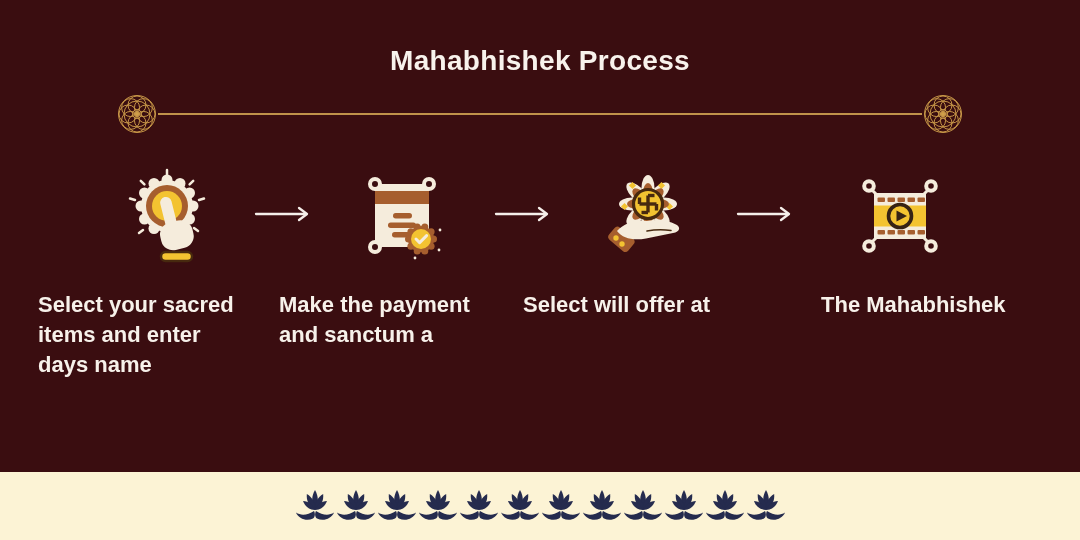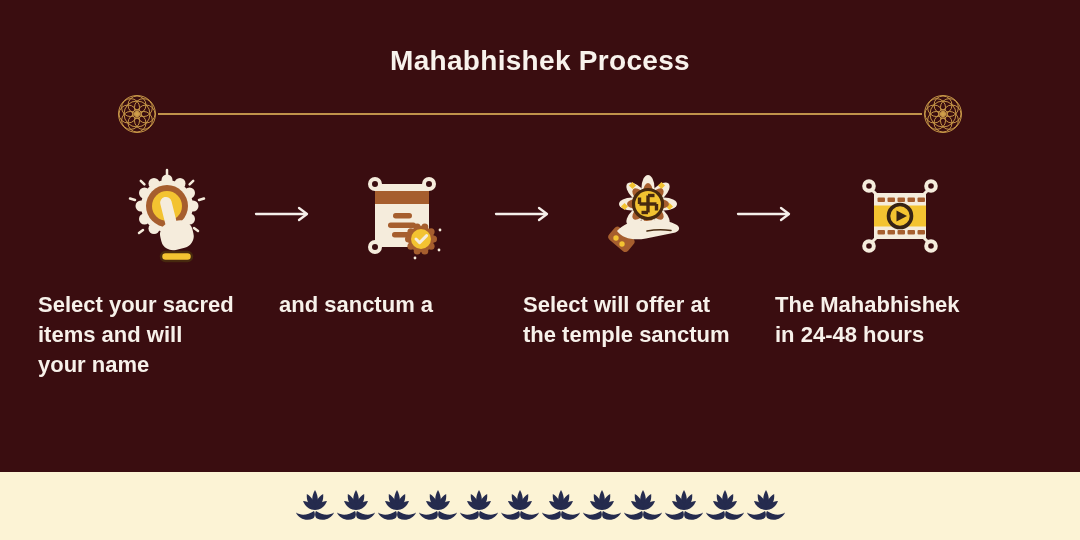"Make the payment" div { html: none -> <div>Make the payment</div> }
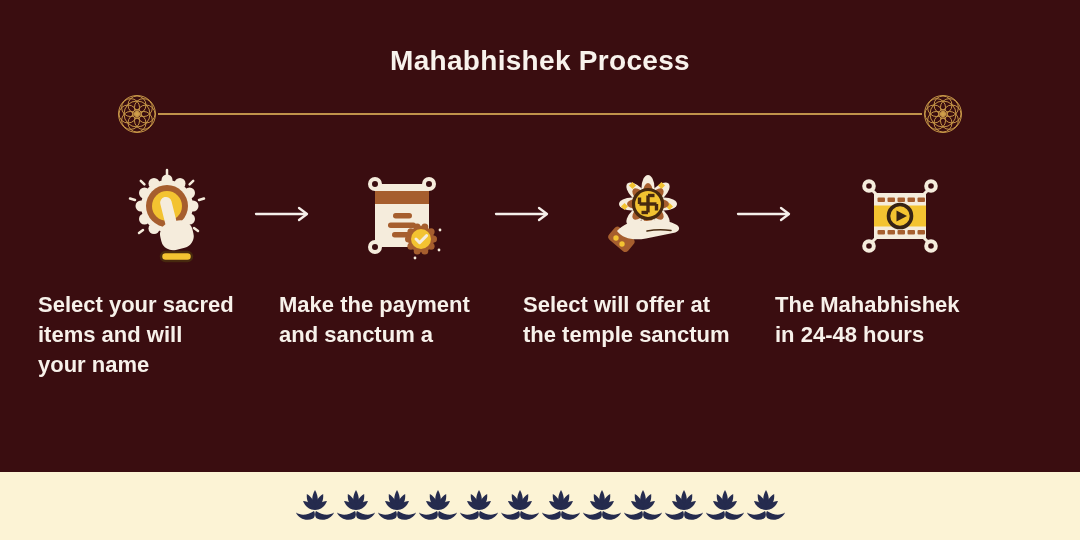"The Mahabhishek" .label-4 { left: 775px -> 821px }
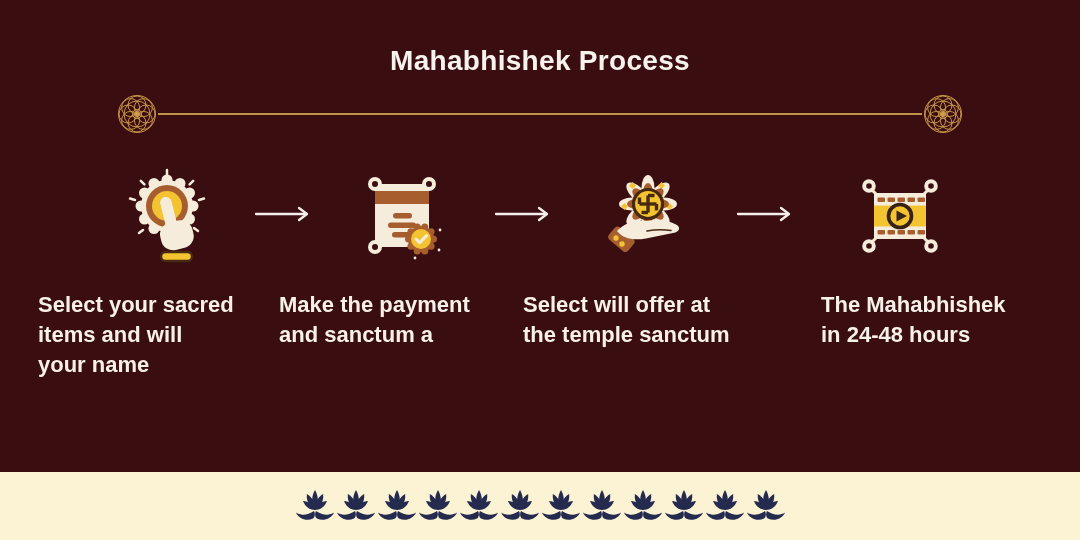"items and will" div { text: will -> enter }
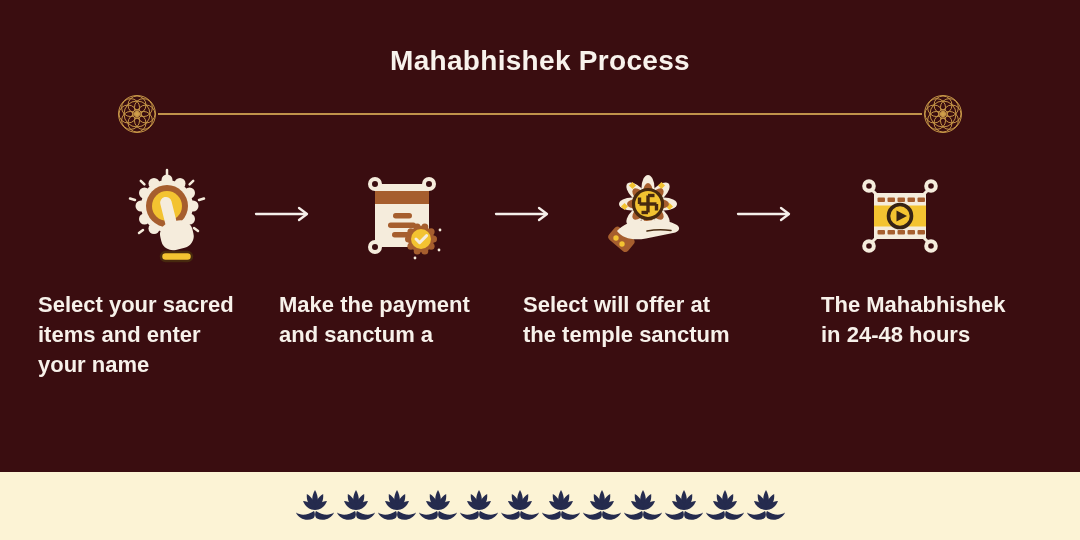"the temple sanctum" div { html: <div>the temple sanctum</div> -> none }
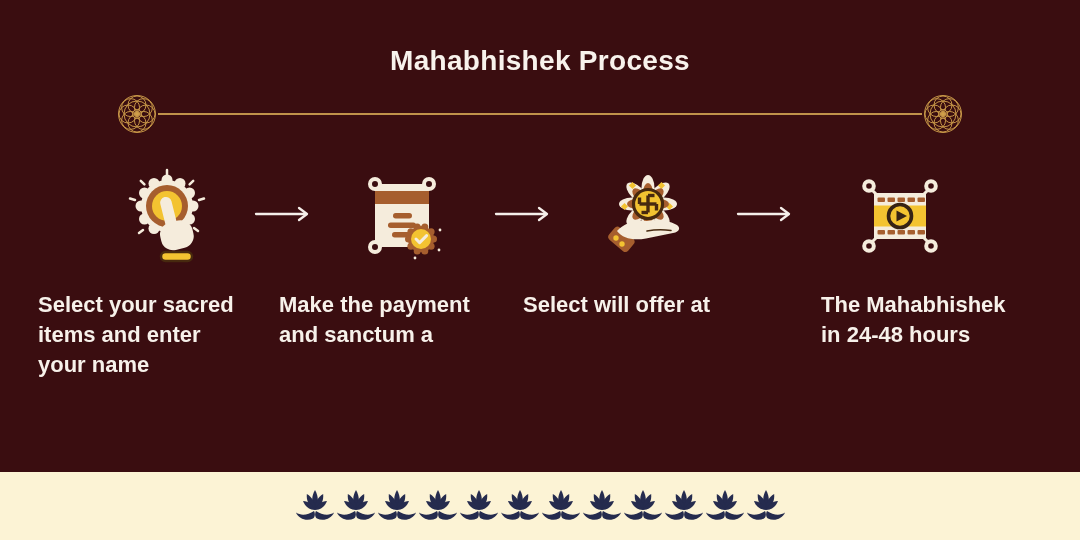"in 24-48 hours" div { html: <div>in 24-48 hours</div> -> none }
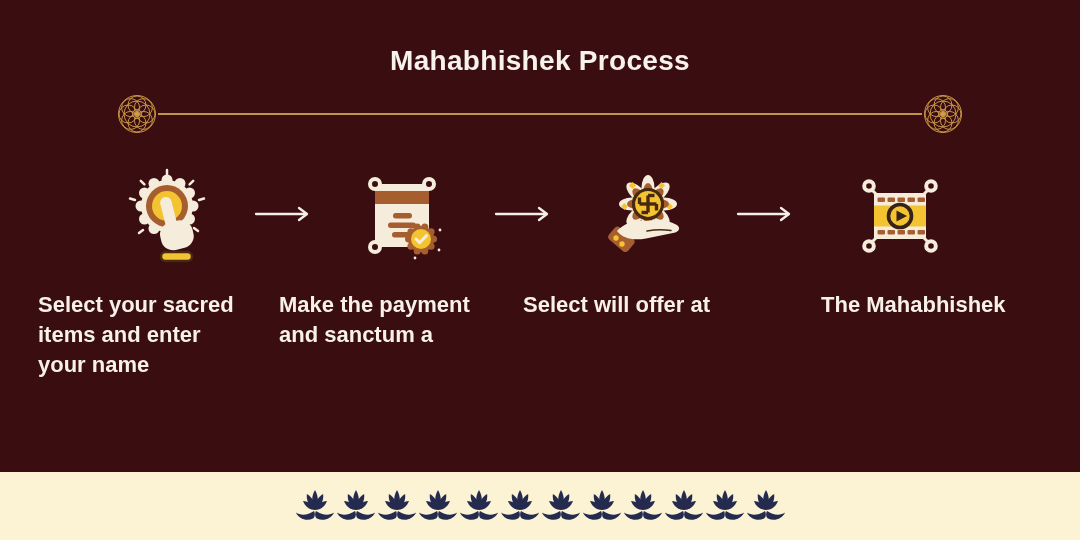"your name" div { text: your -> days }
